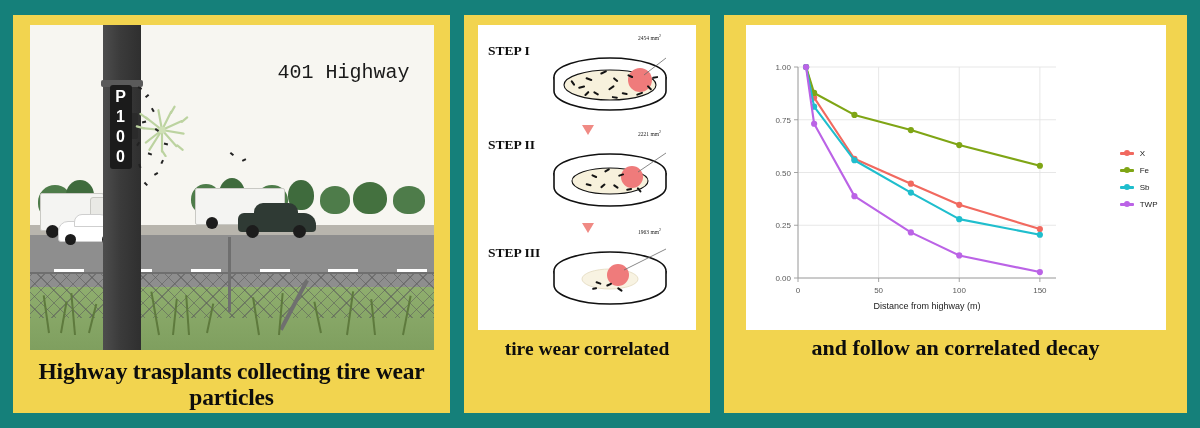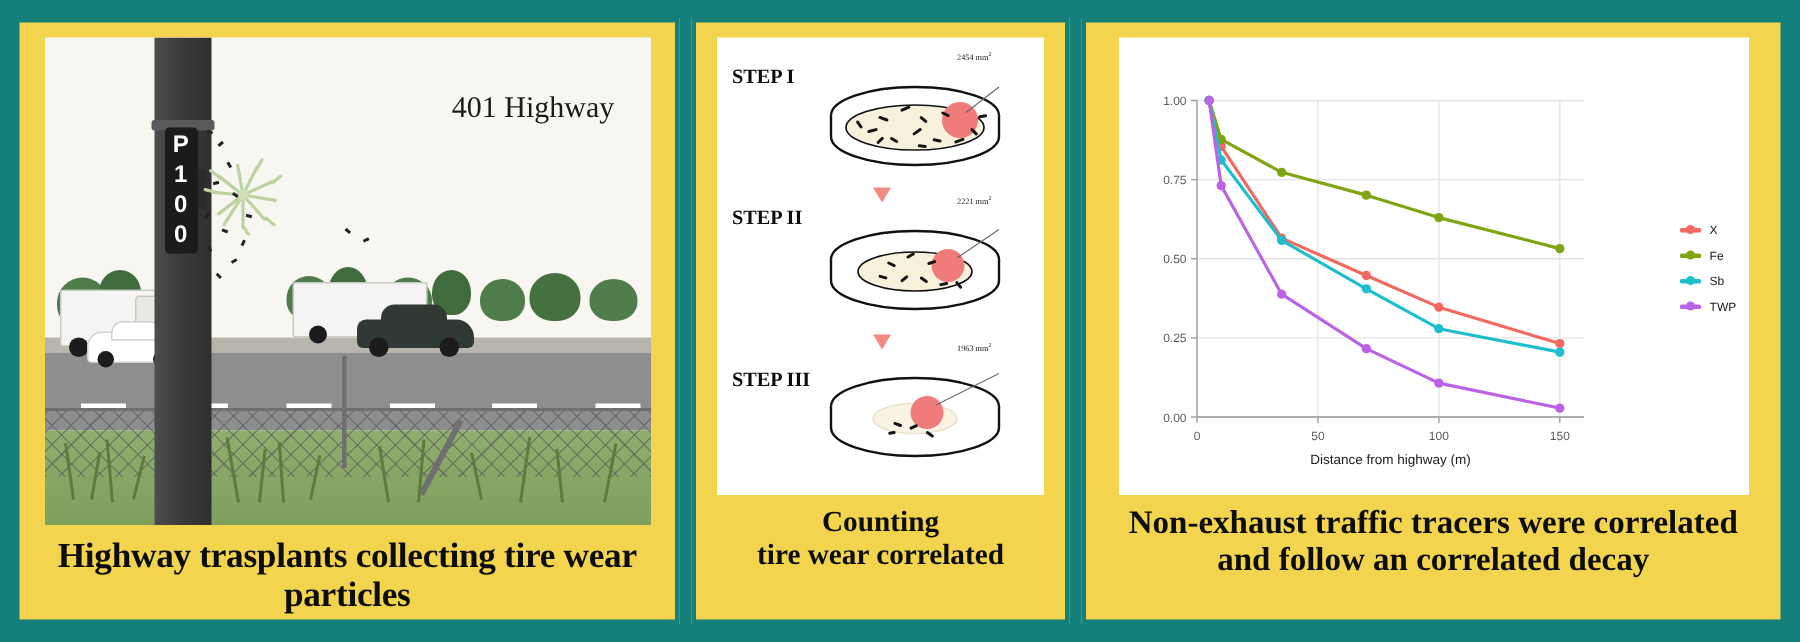"401 Highway" .hwy-label { font-family: Liberation Serif, serif -> Liberation Mono, monospace }
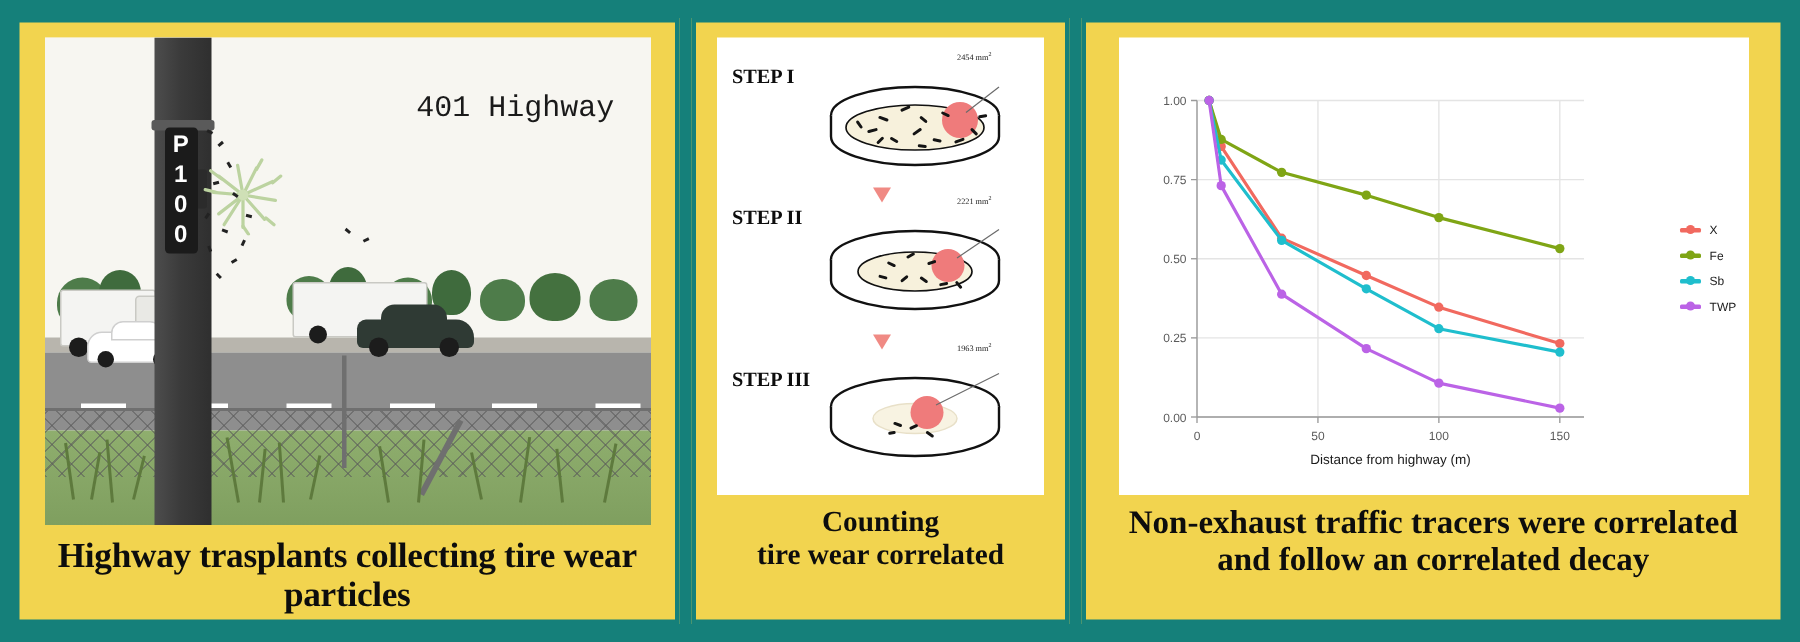"Counting" div { html: <div>Counting</div> -> none }
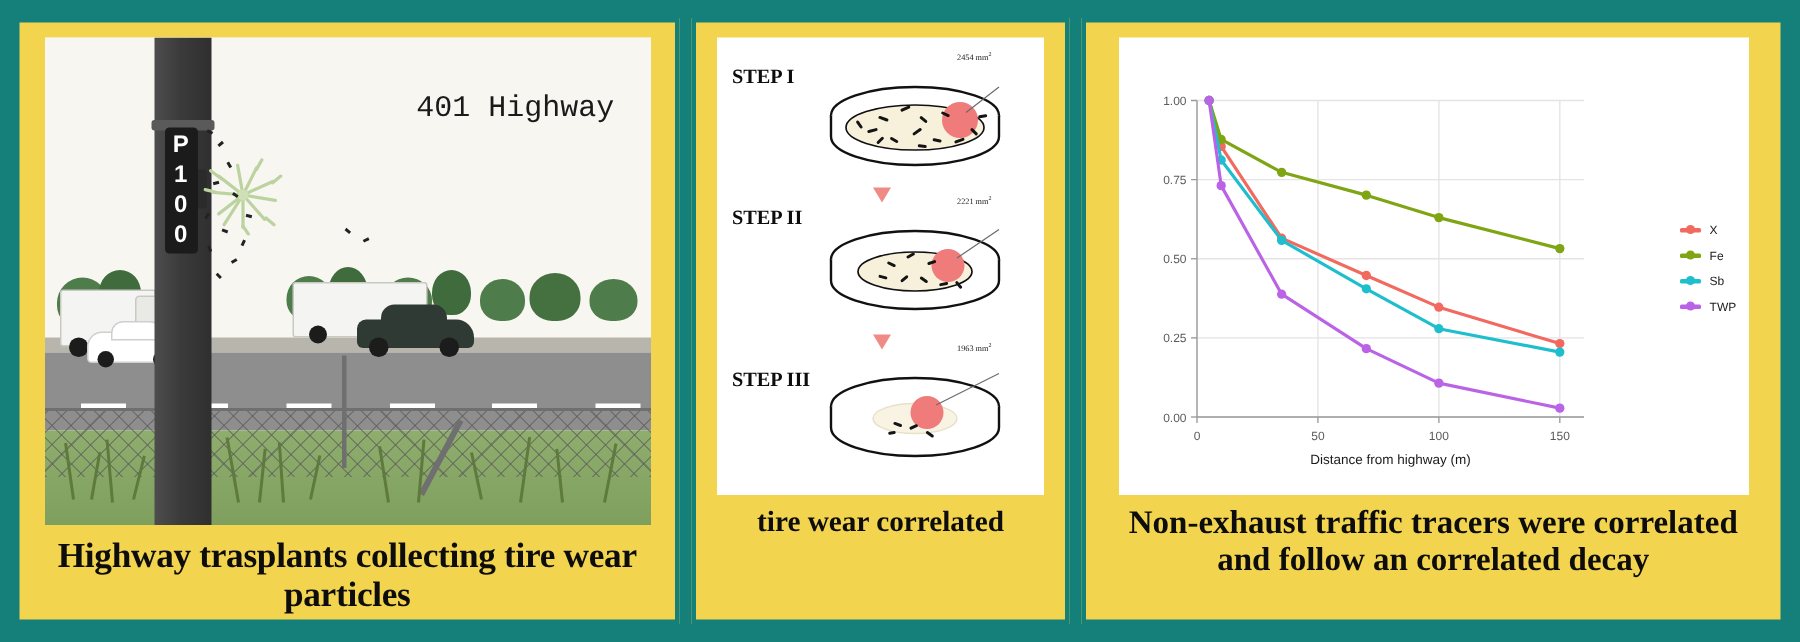"Non-exhaust traffic tracers were" div { html: <div>Non-exhaust traffic tracers were correlated</div> -> none }
